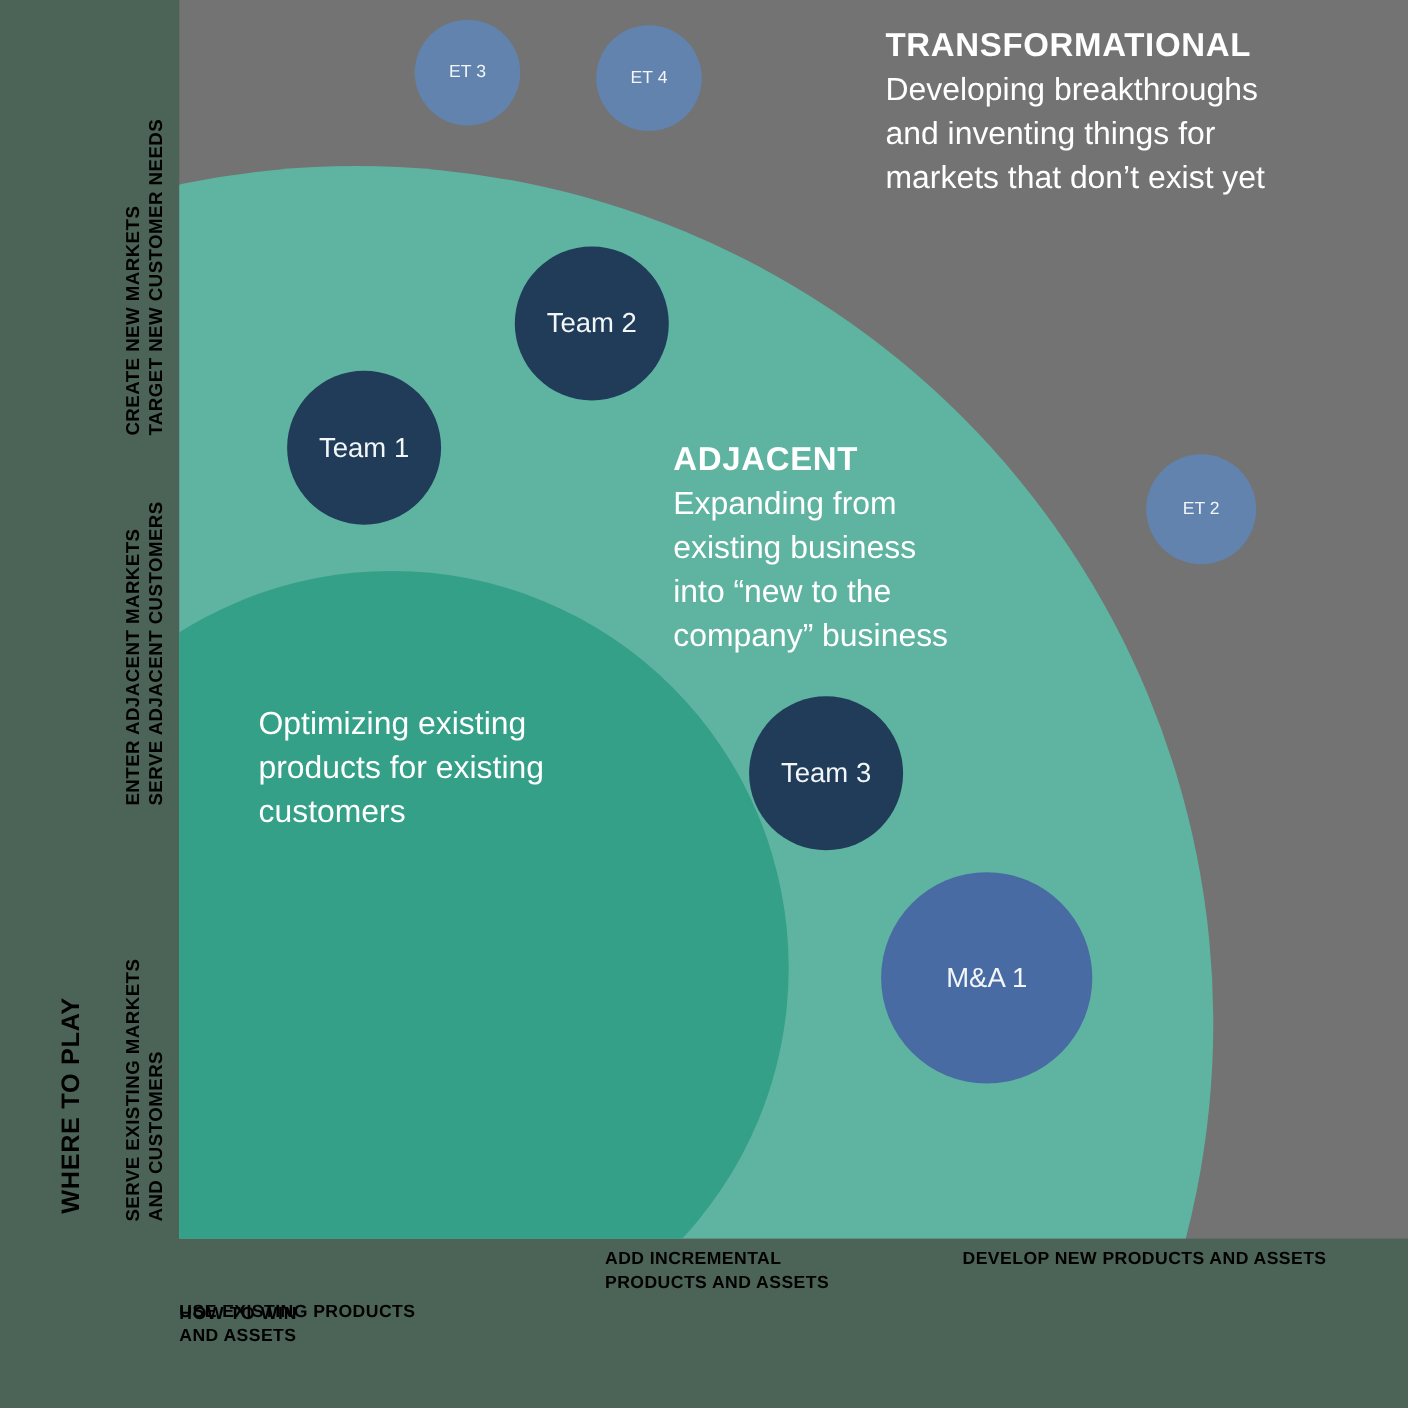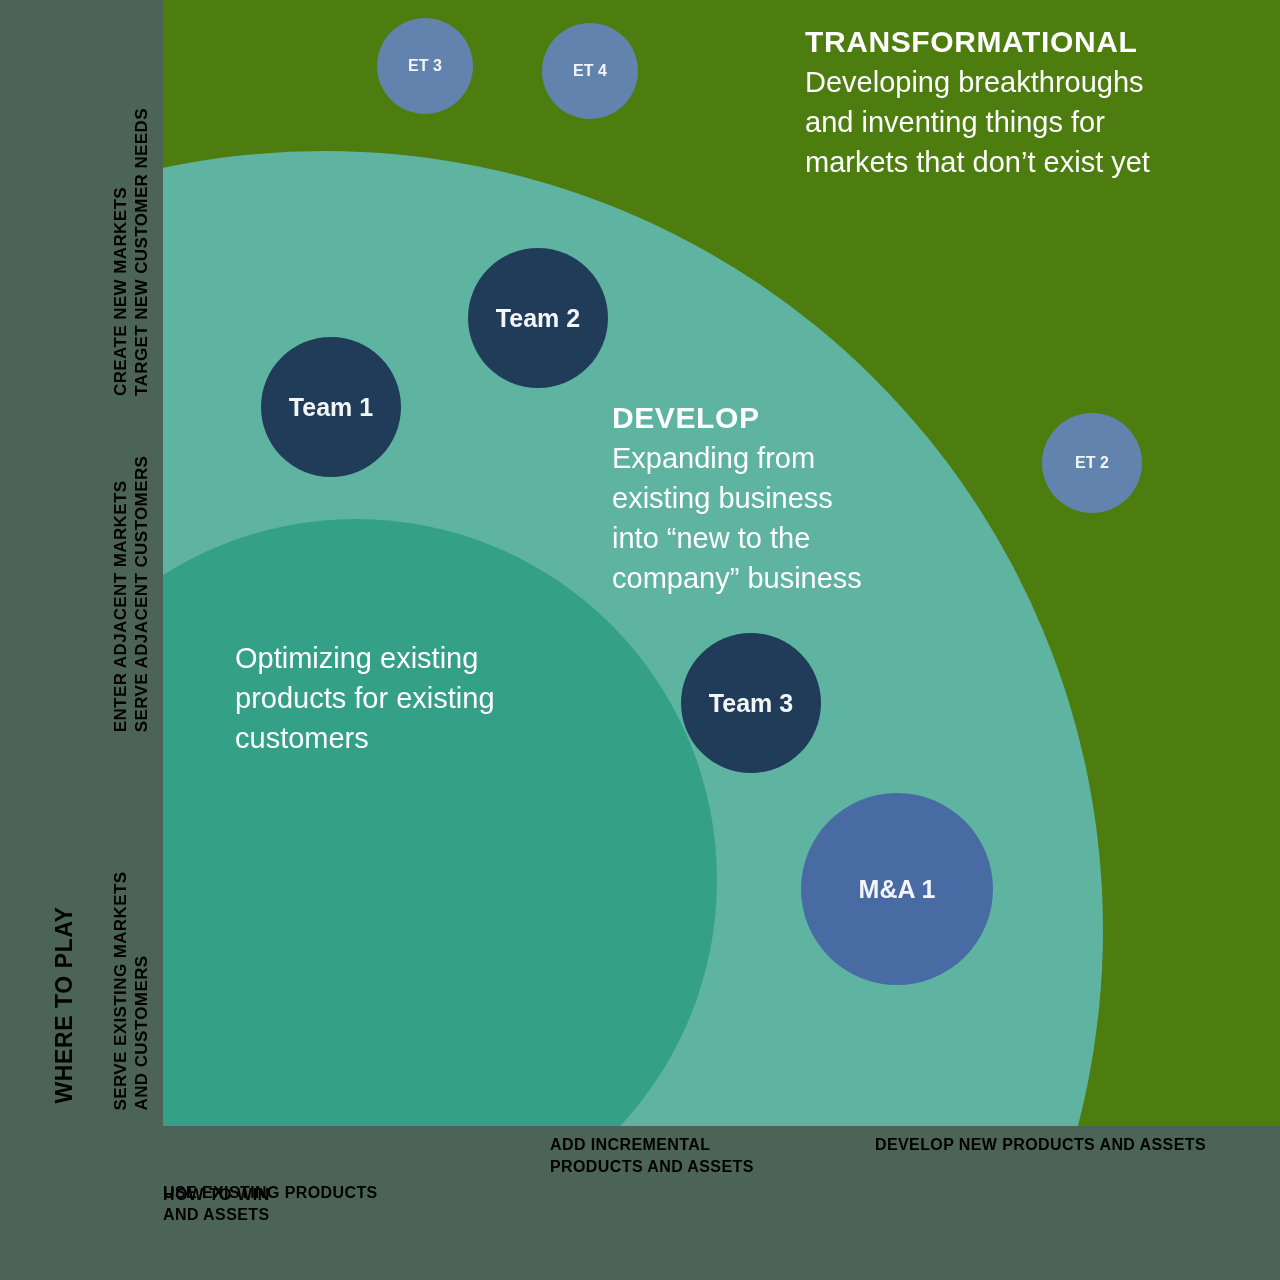"TRANSFORMATIONAL" div.plot { background-color: #4d7c0f -> #737373 }
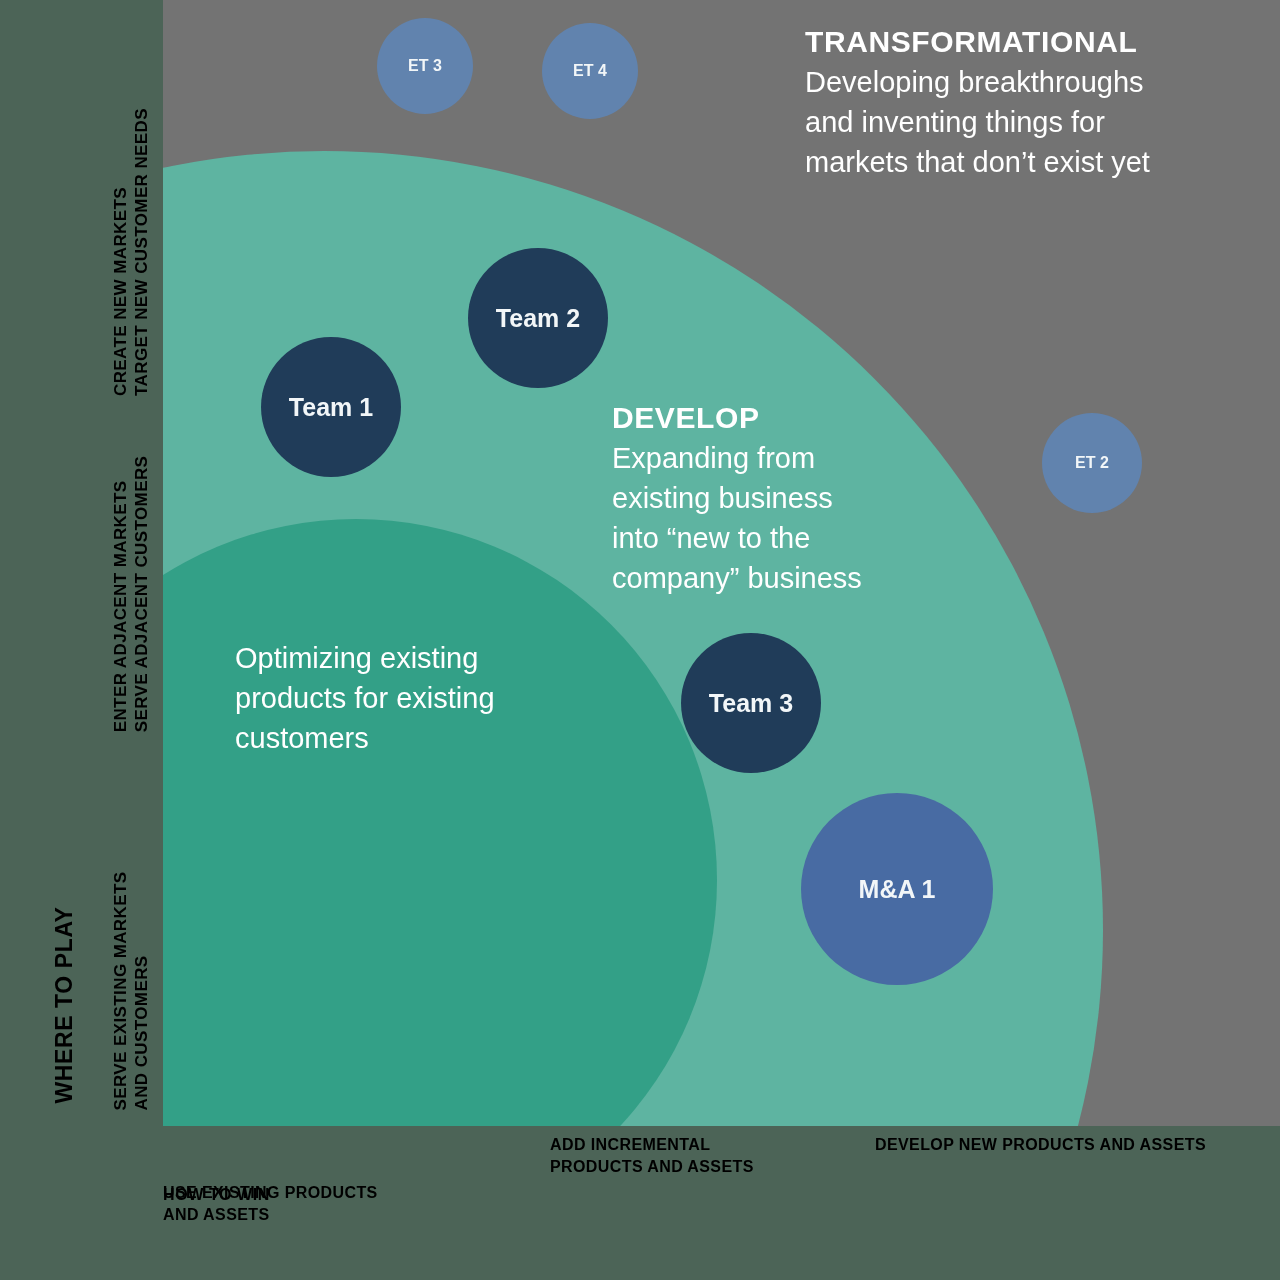"ET 3" .bubble { font-weight: bold -> normal }
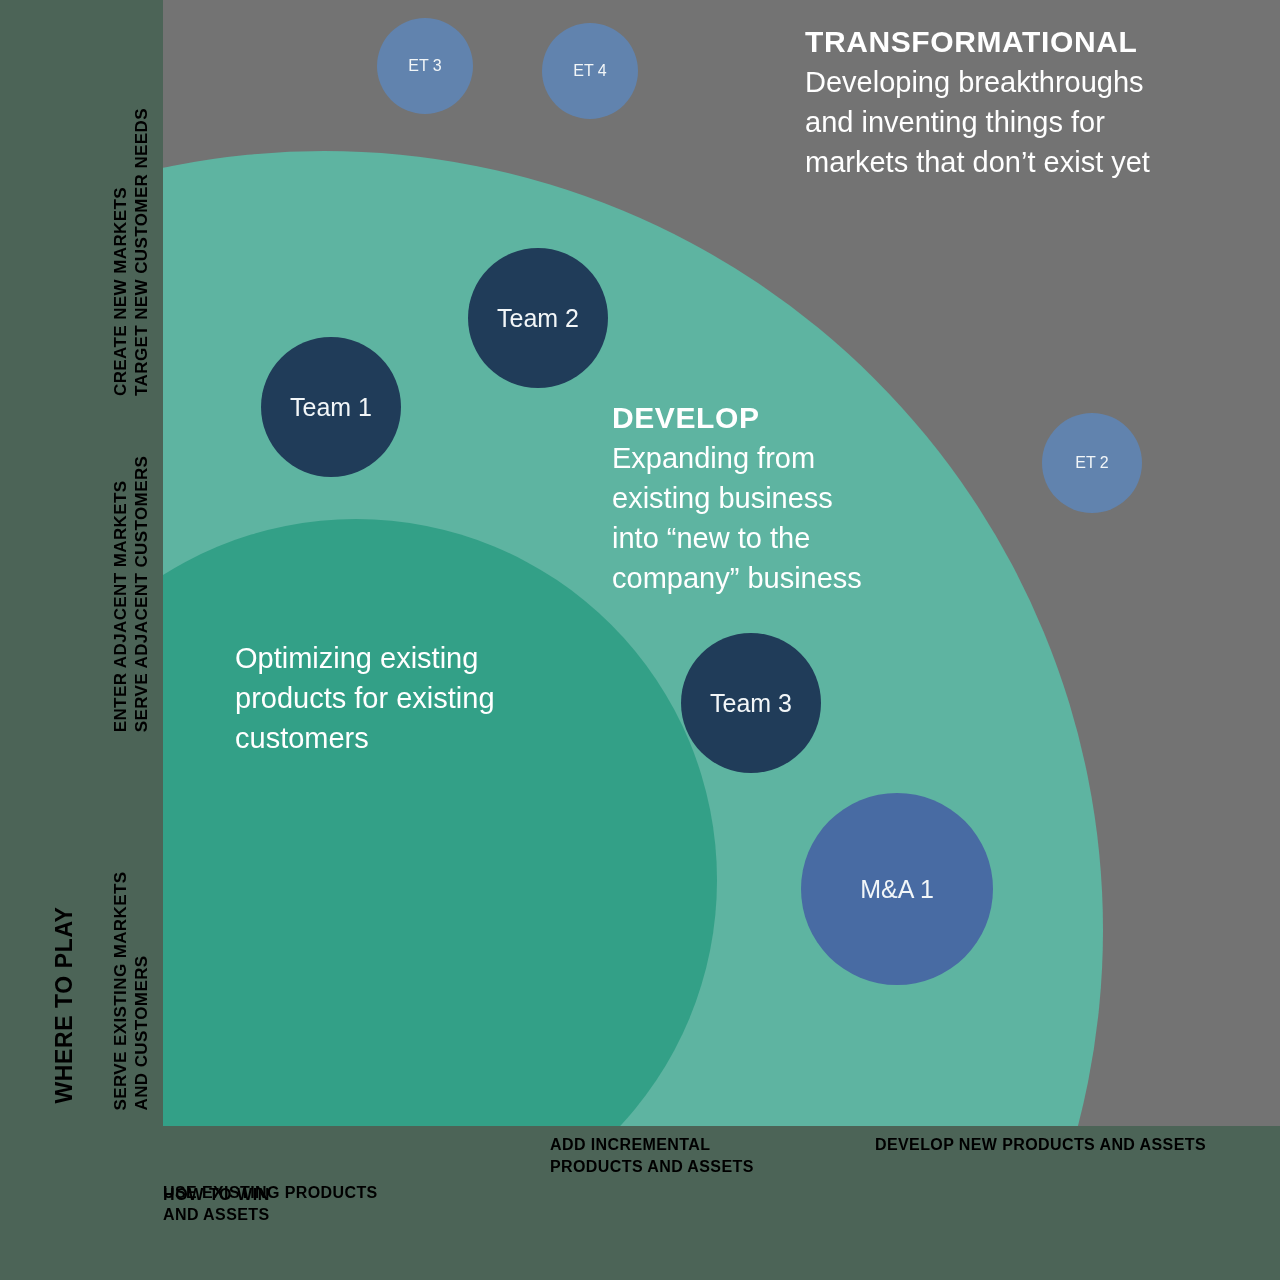"Team 2" .b-team2 { top: 248px -> 224px }
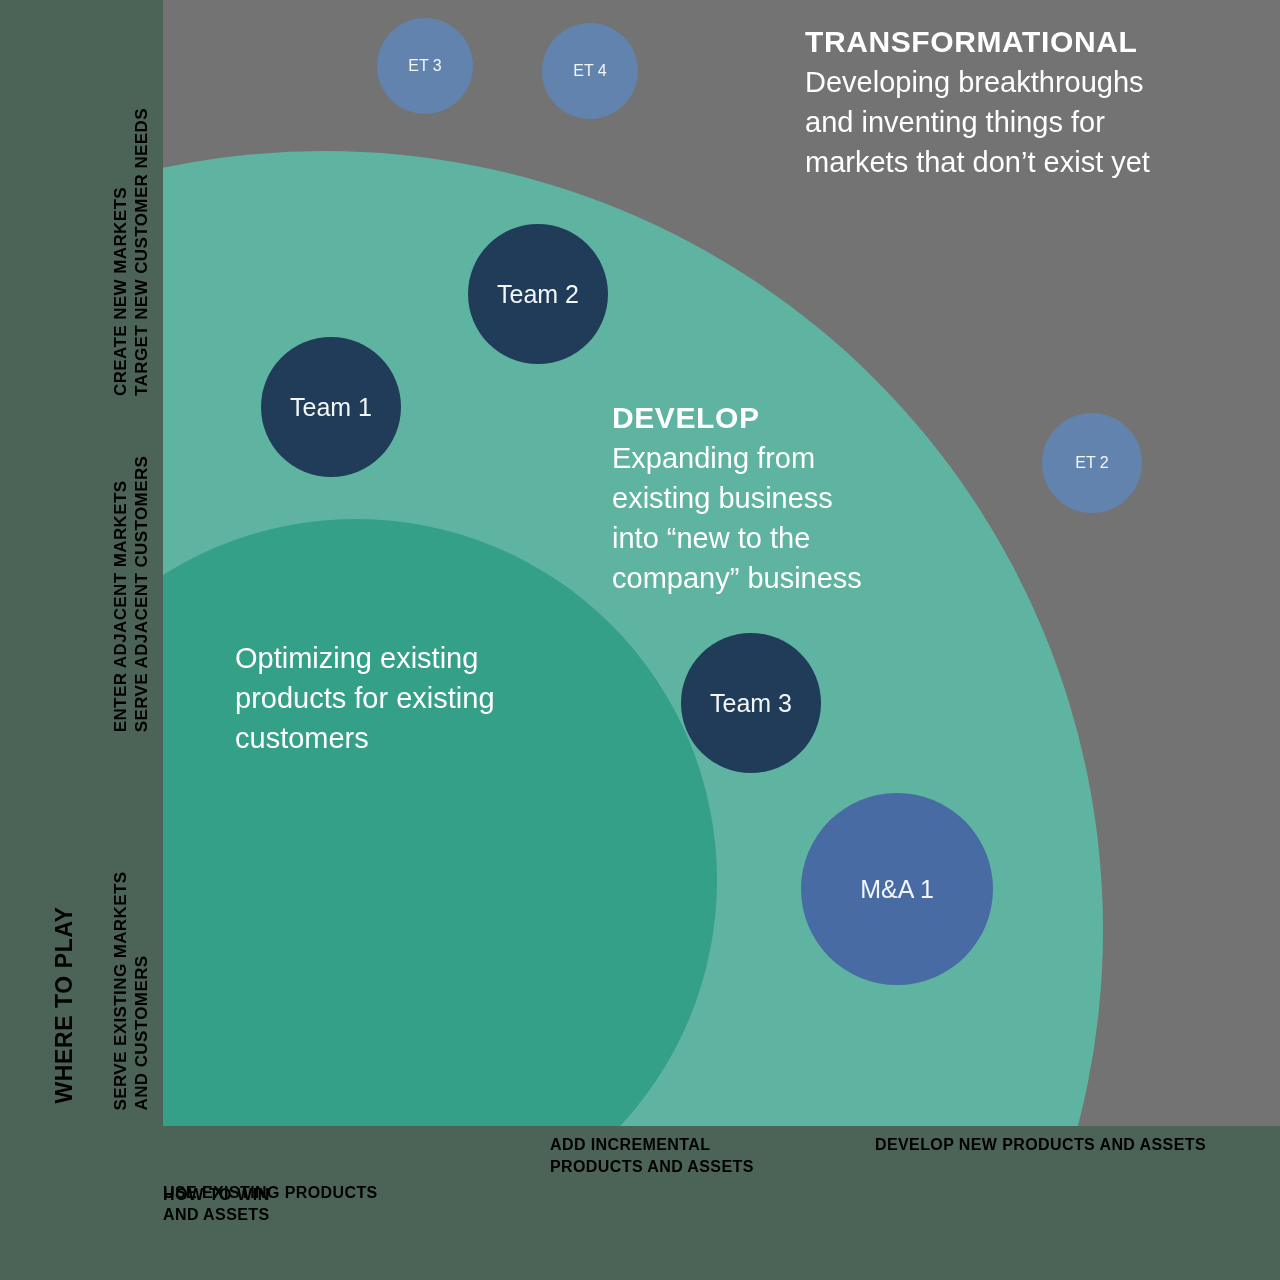"DEVELOP" div.zt { text: DEVELOP -> ADJACENT }
